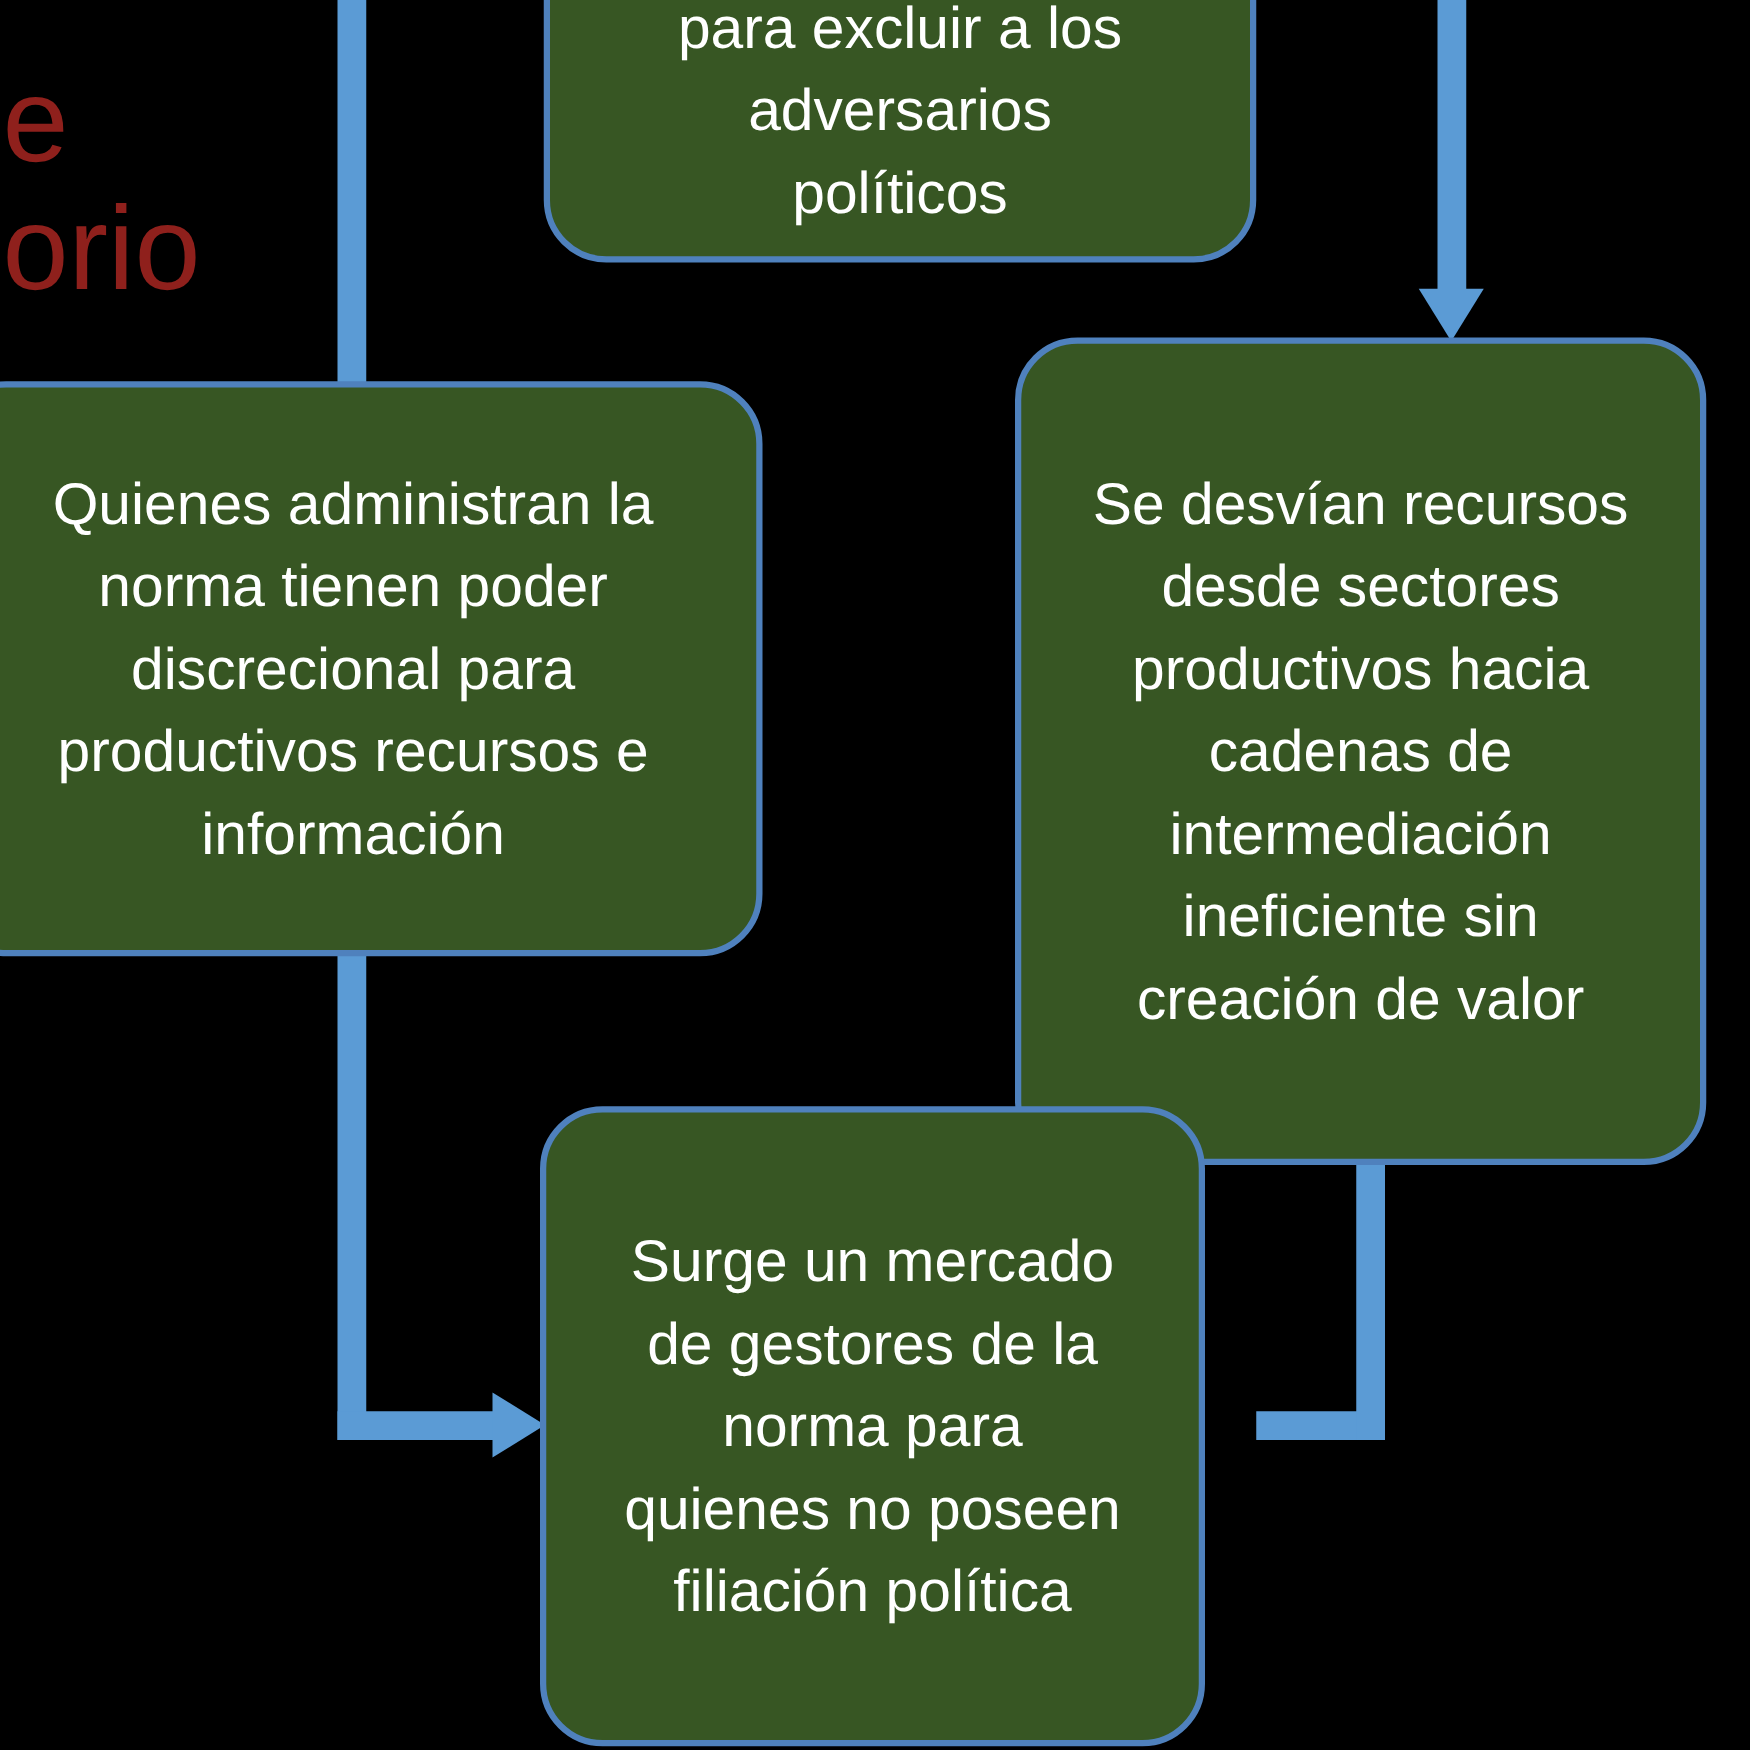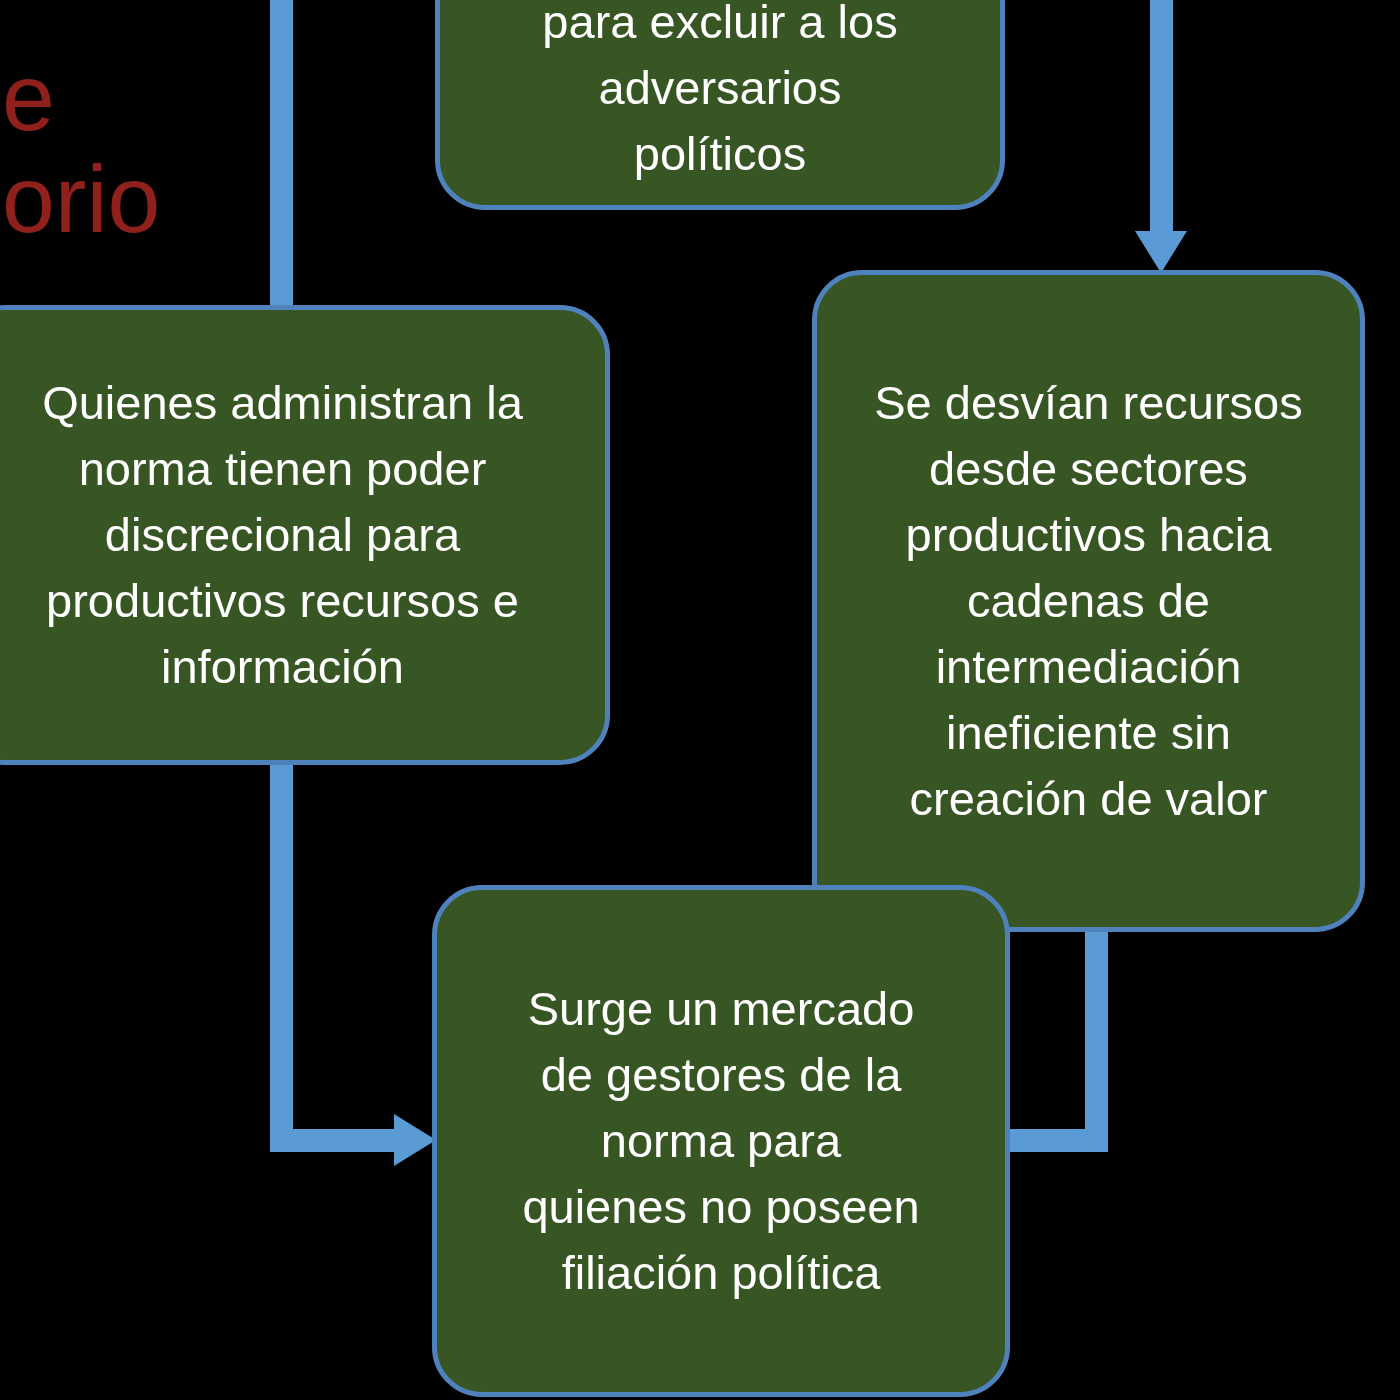"Surge un mercado" div.node { width: 578px -> 532px }
